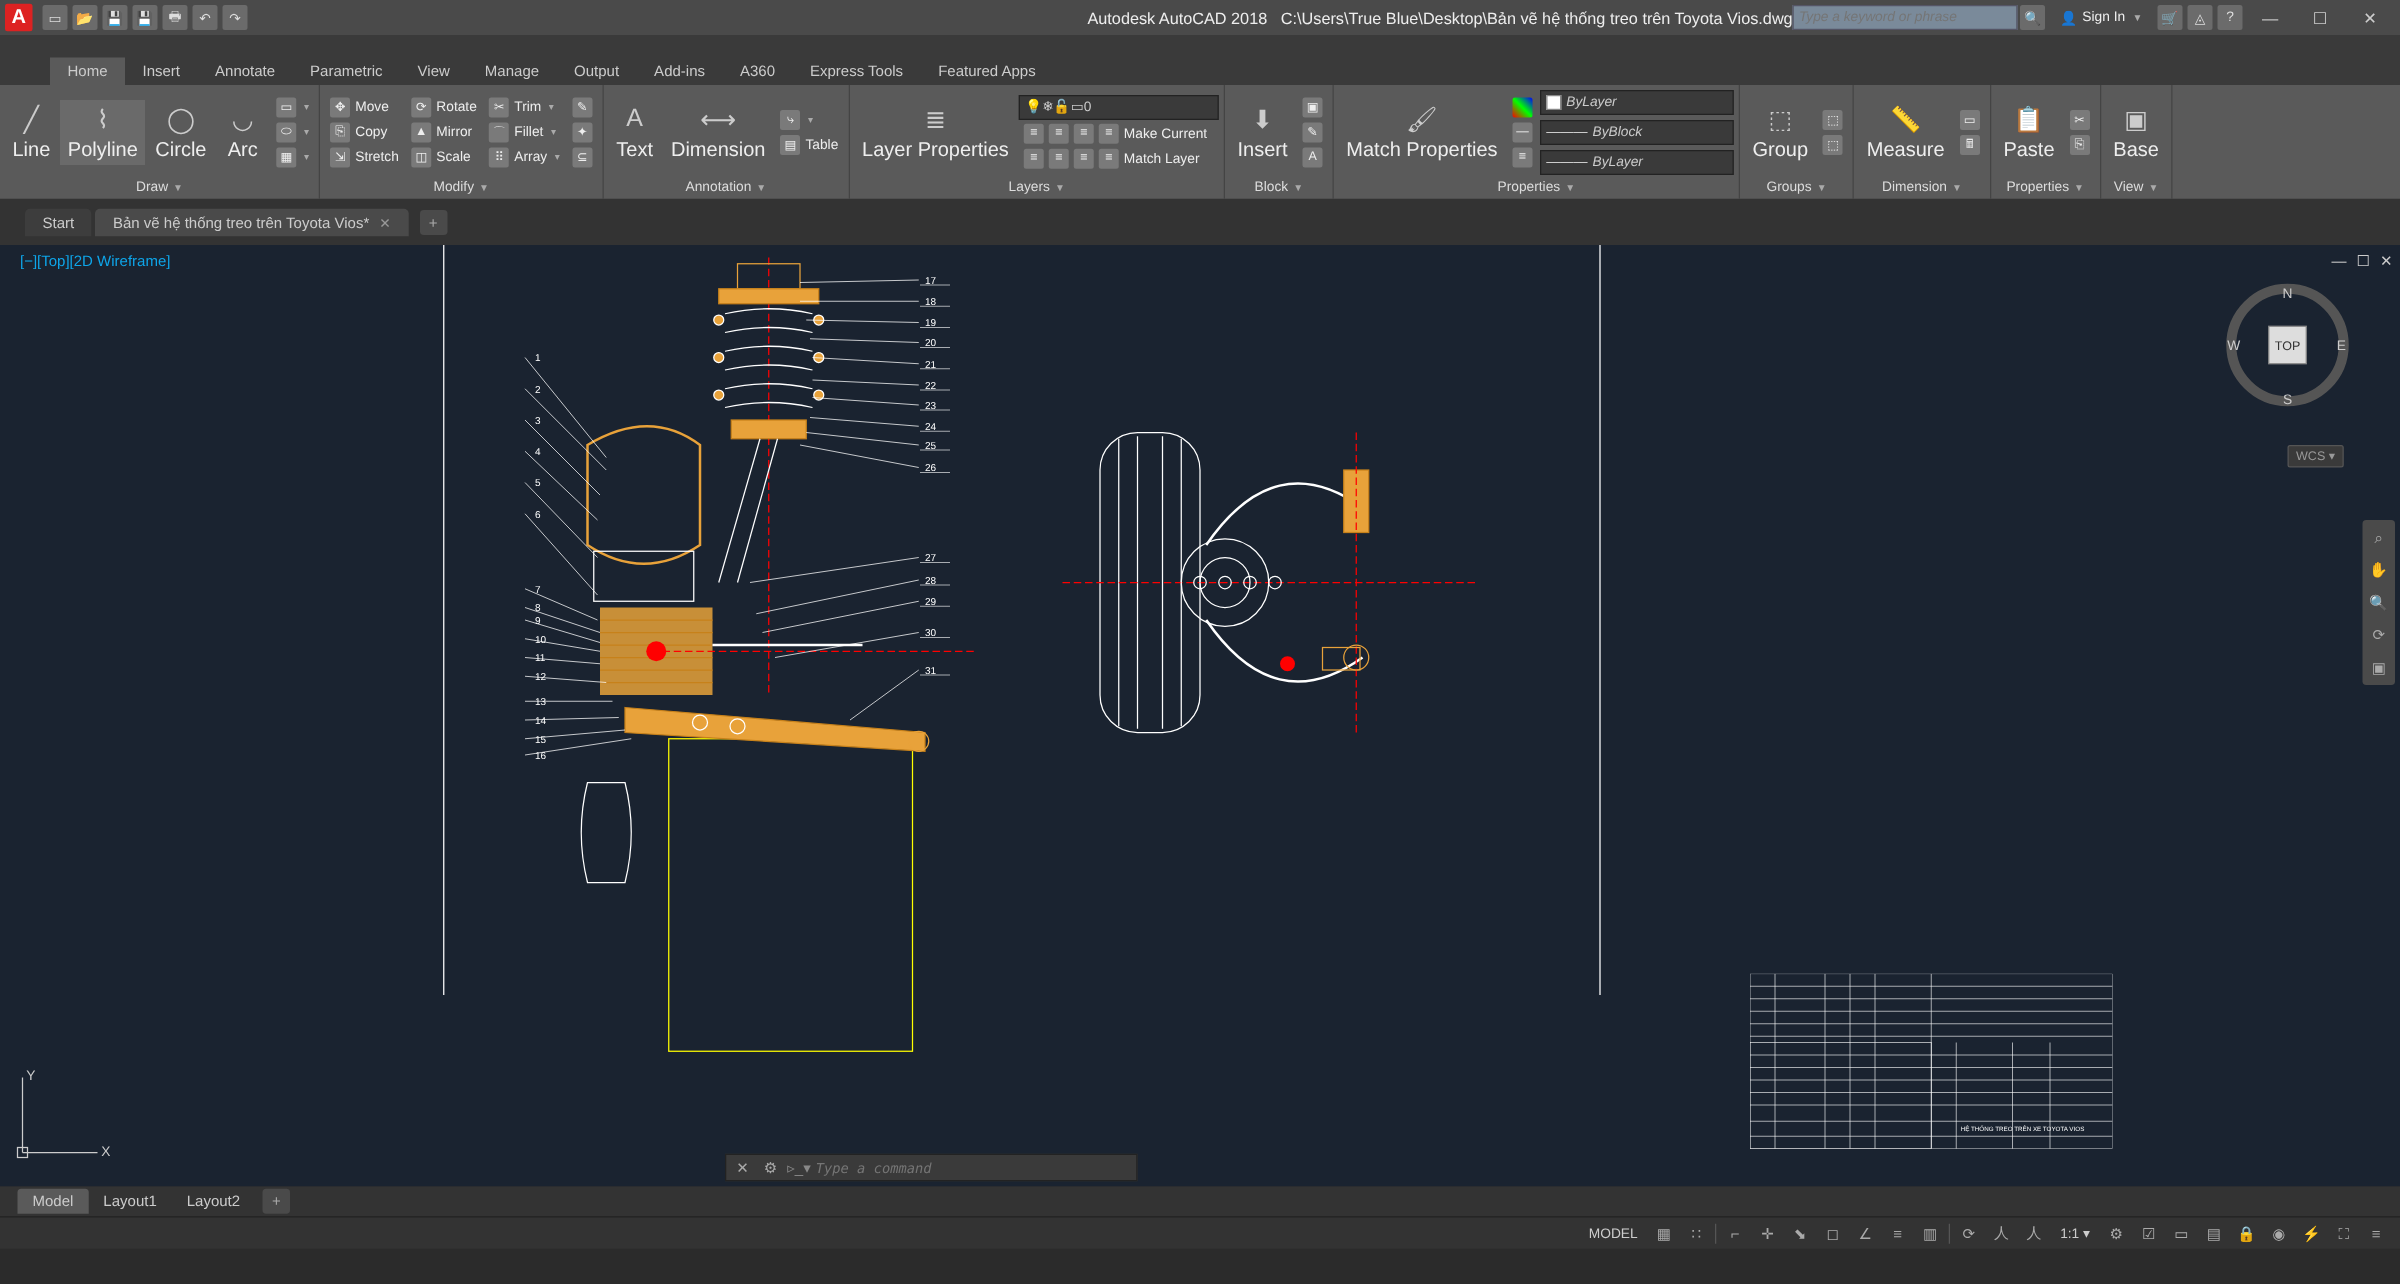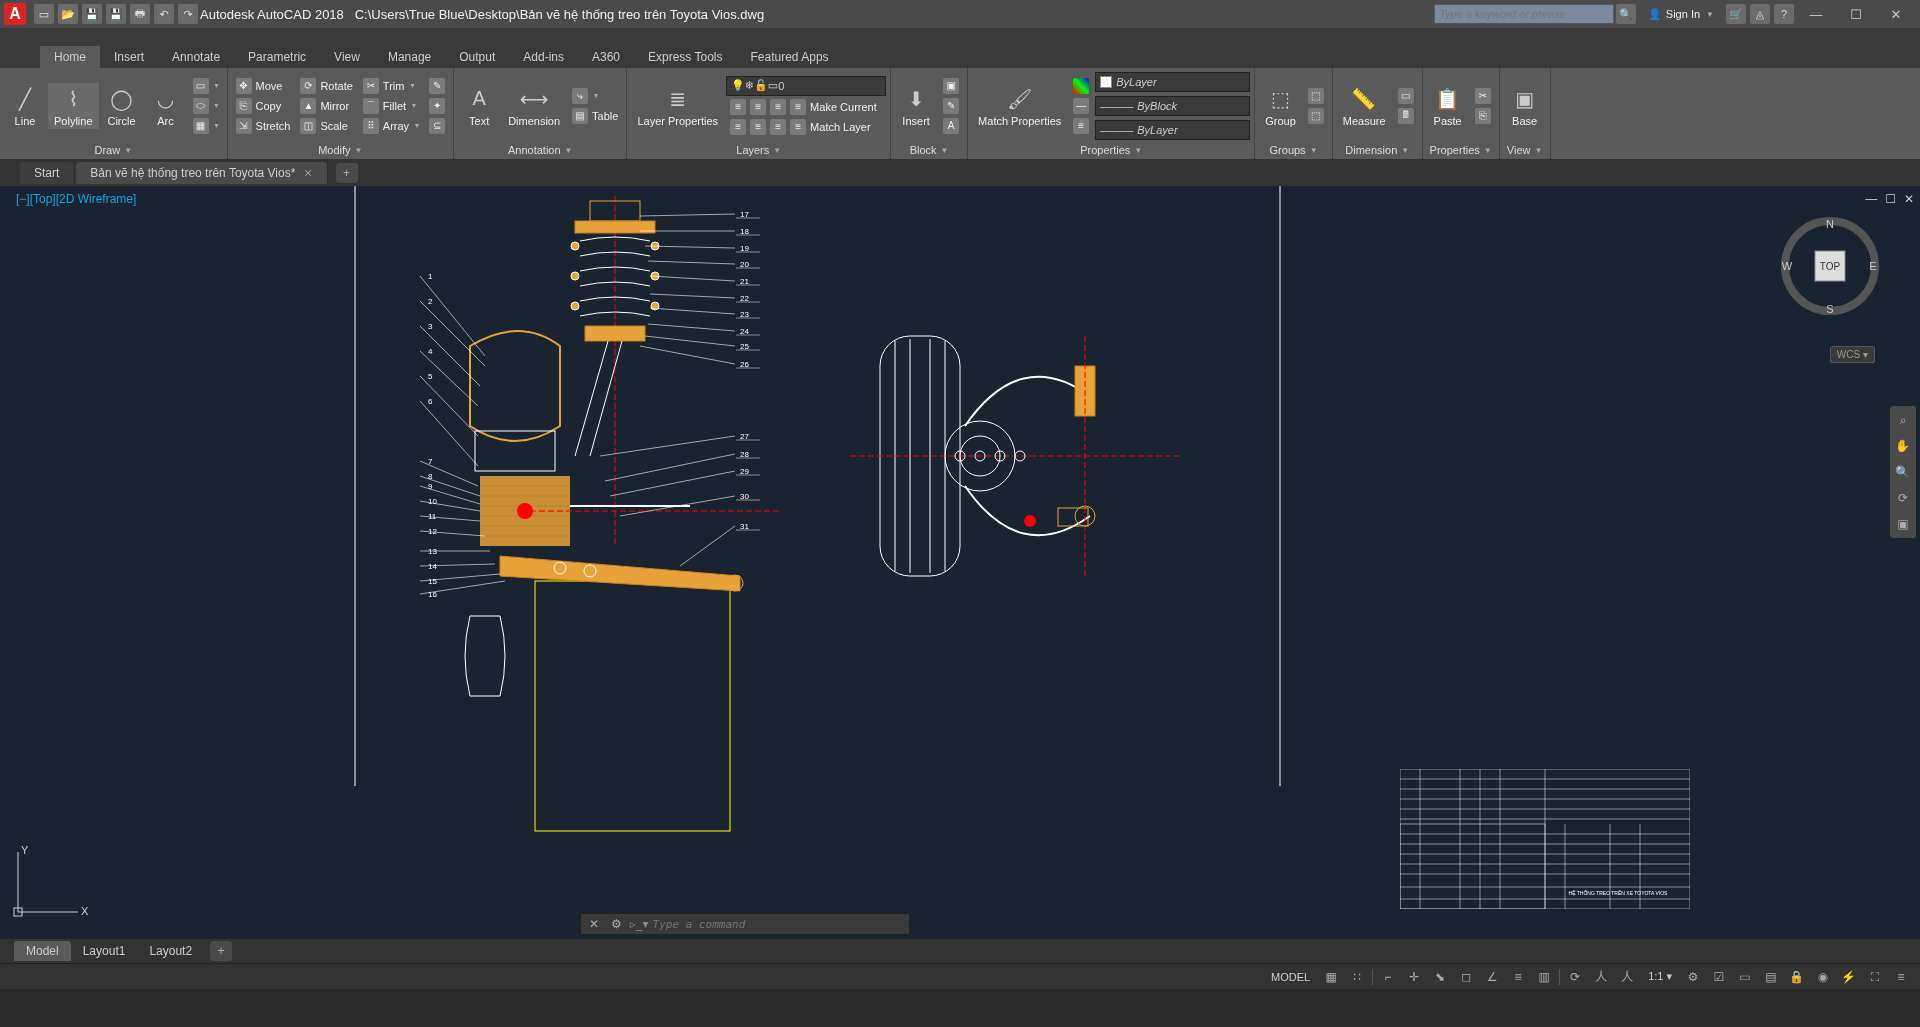"Autodesk AutoCAD 2018 C:\Users\True" .title-text { text-align: left -> right }
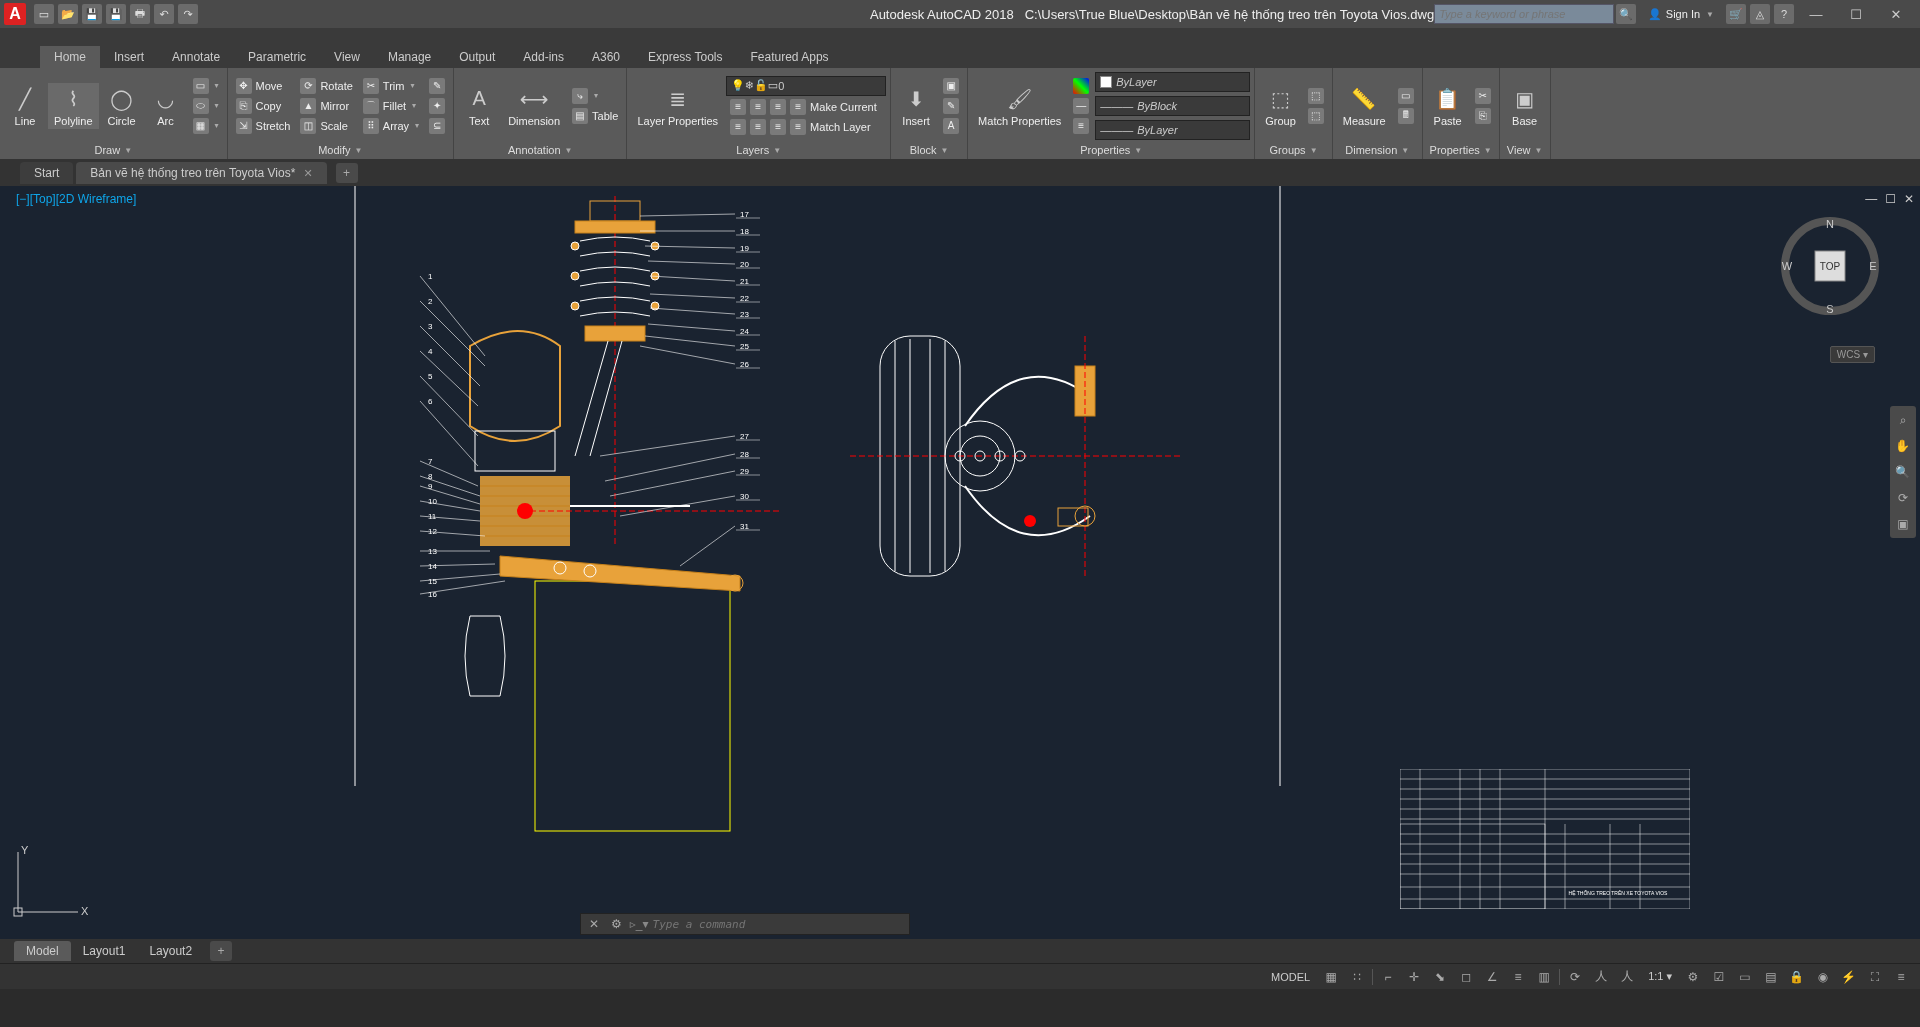"Line" .big-btn .lbl { font-size: 11px -> 16px }
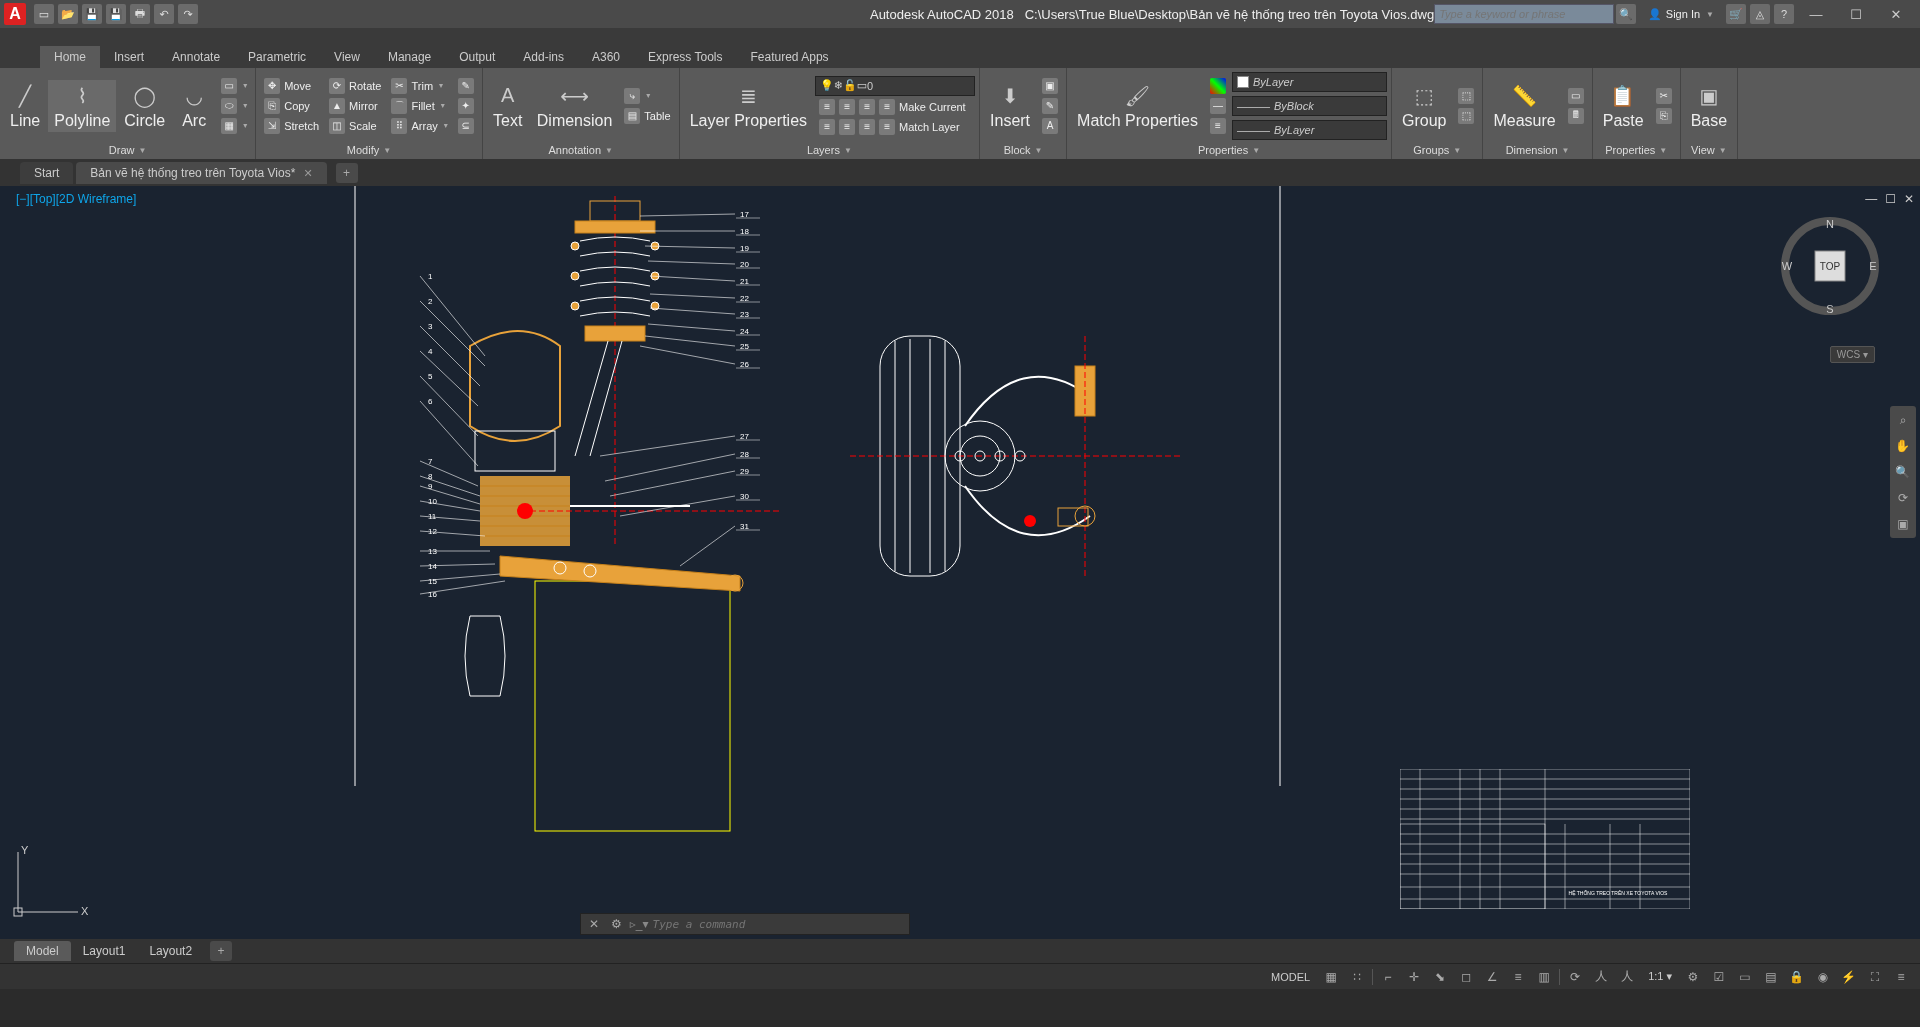"Start" .file-tabs { height: 26px -> 36px }
